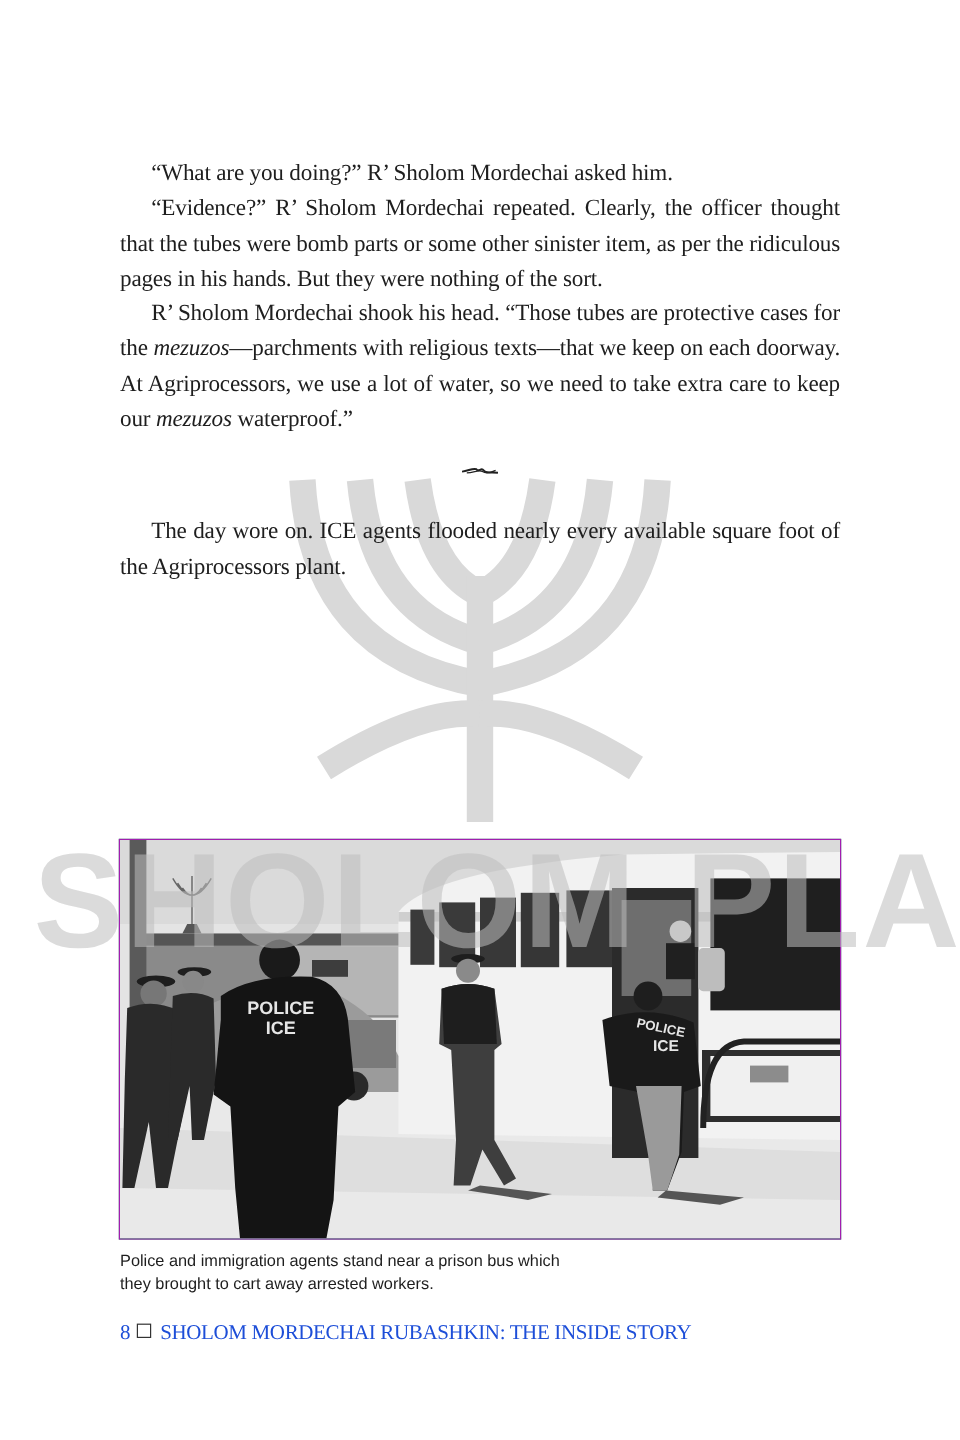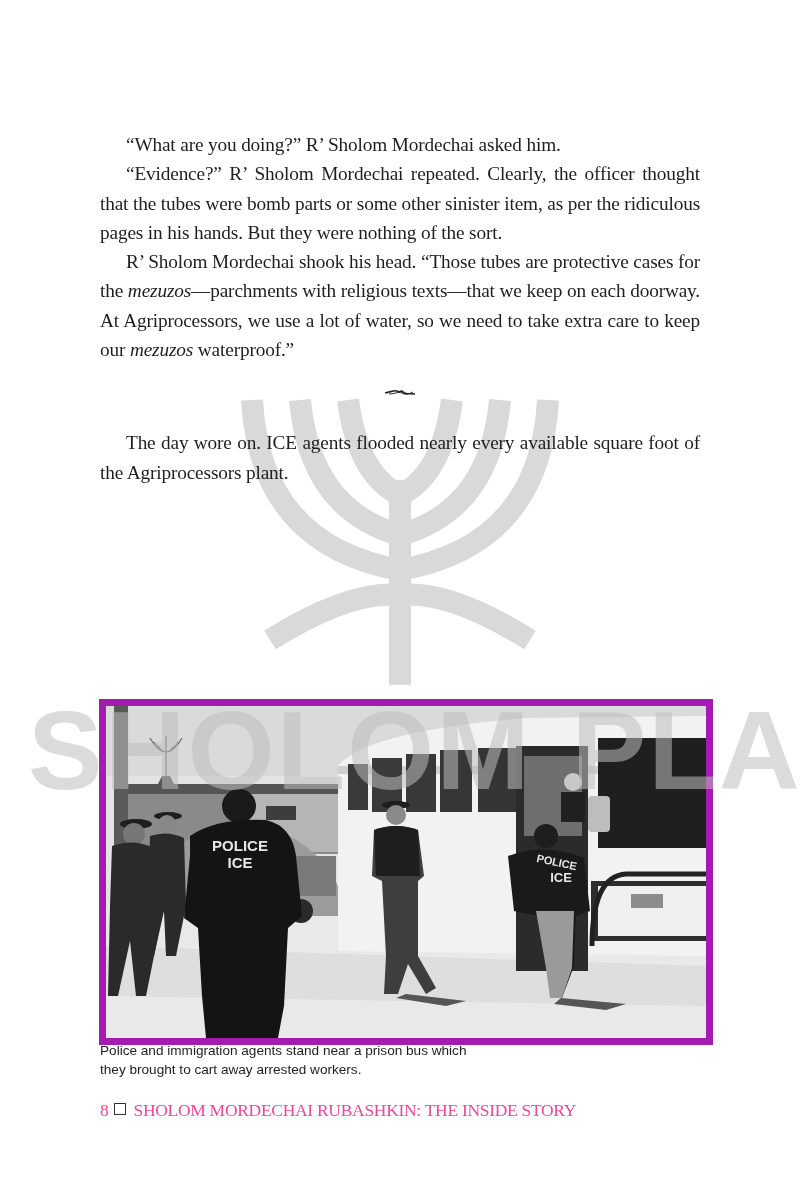"POLICE" .photo { border: 7px solid #a21caf -> 1px solid #a21caf }
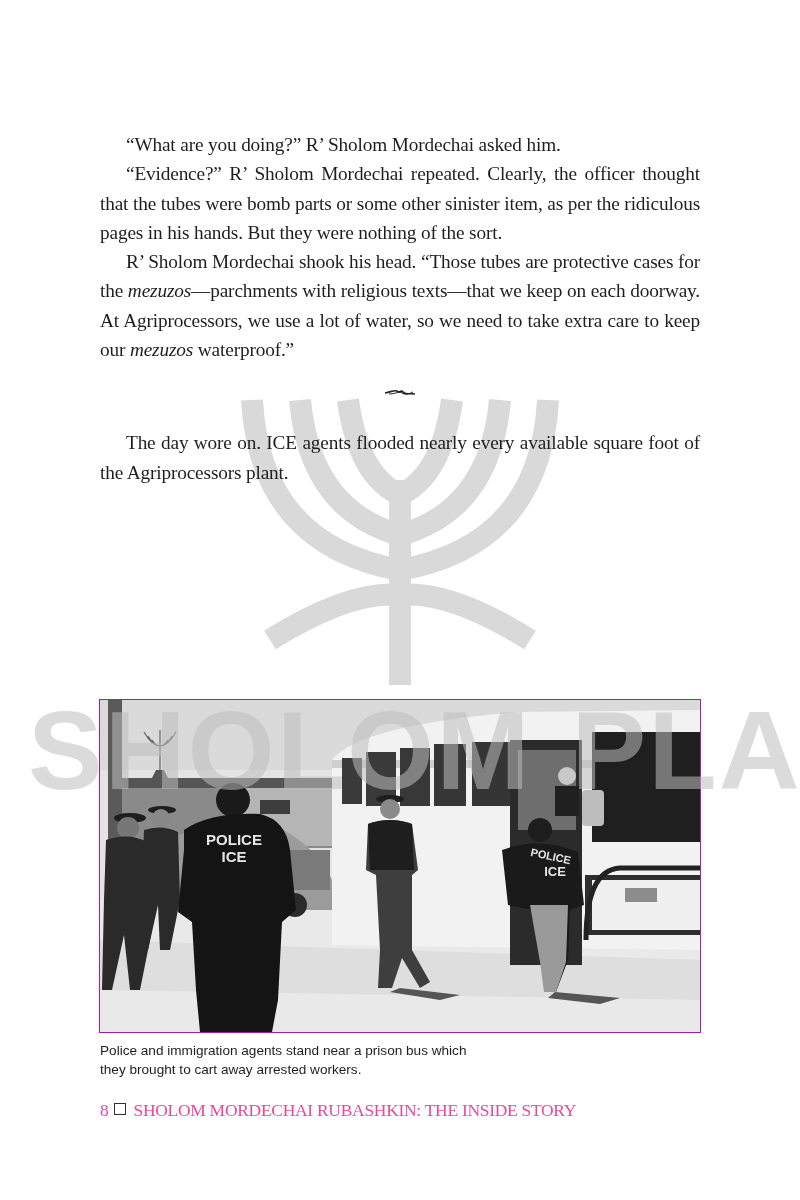"8 SHOLOM MORDECHAI RUBASHKIN: THE" .footer { color: #ec4899 -> #1d4ed8 }
